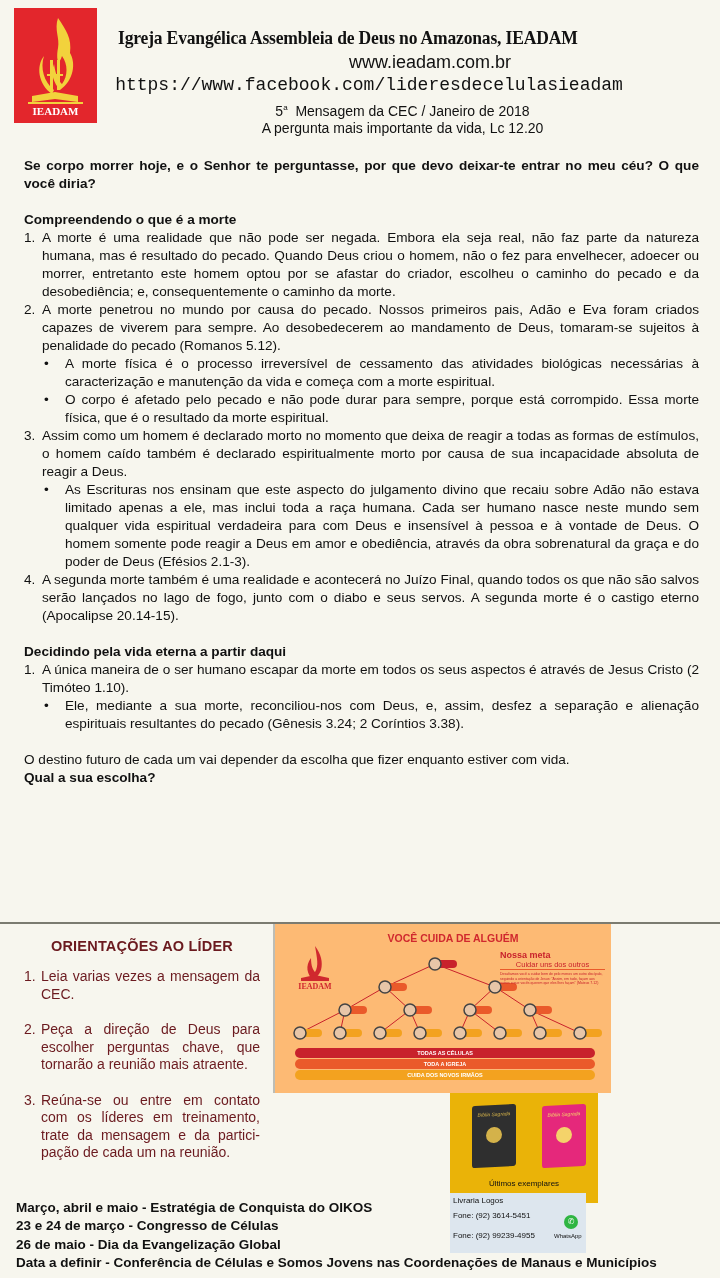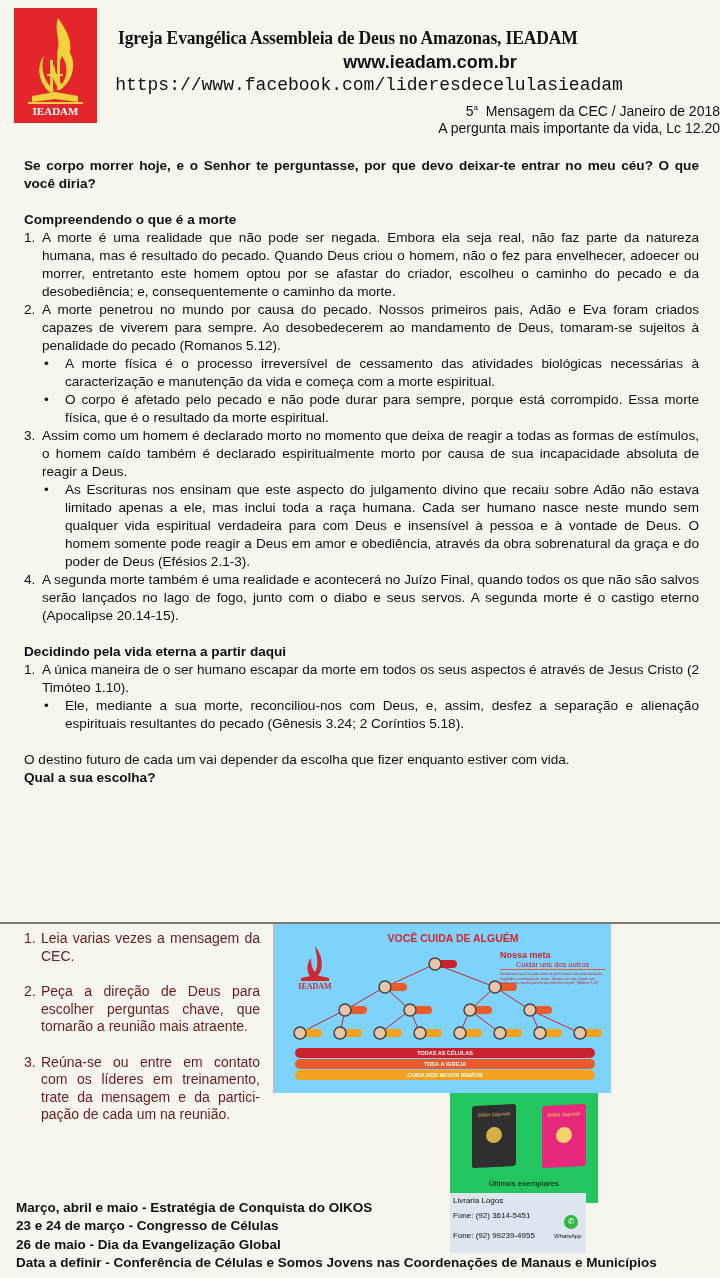"www.ieadam.com.br" .hdr-site.s1 { font-weight: bold -> none }
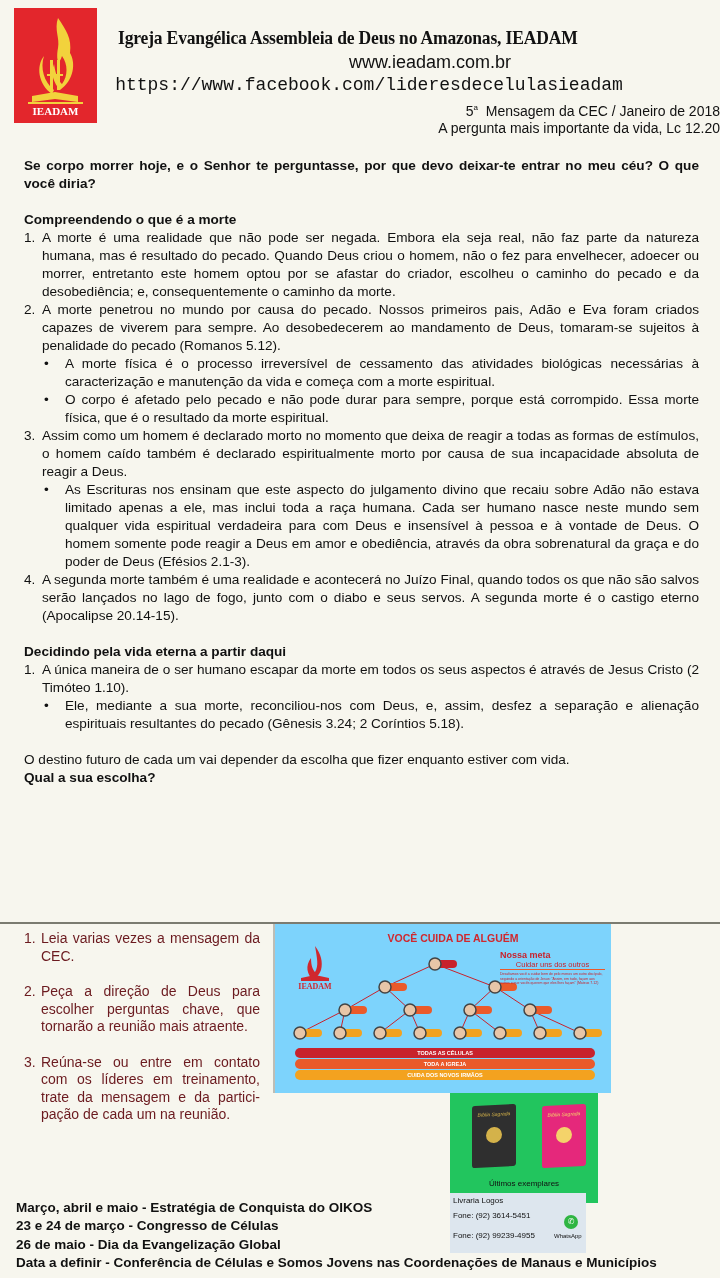"5a Mensagem da CEC /" .hdr-msg { text-align: right -> center }
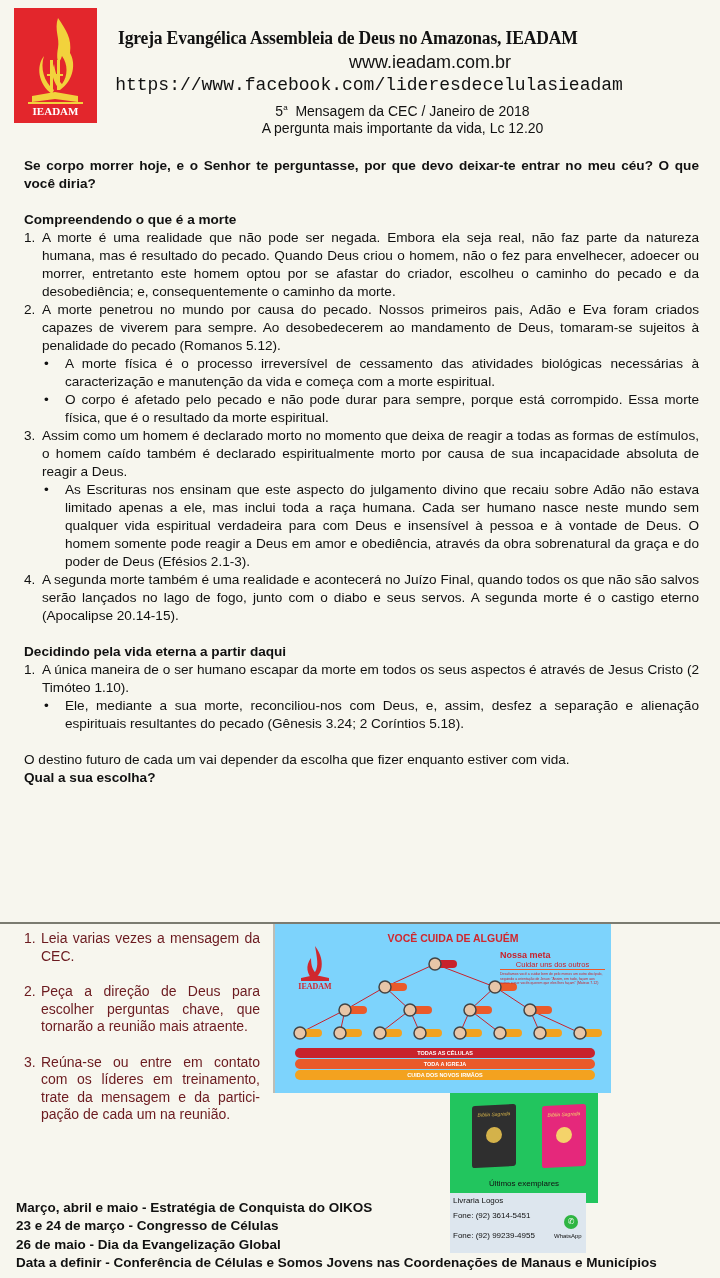"Ele, mediante a sua morte," span { text: 5.18 -> 3.38 }
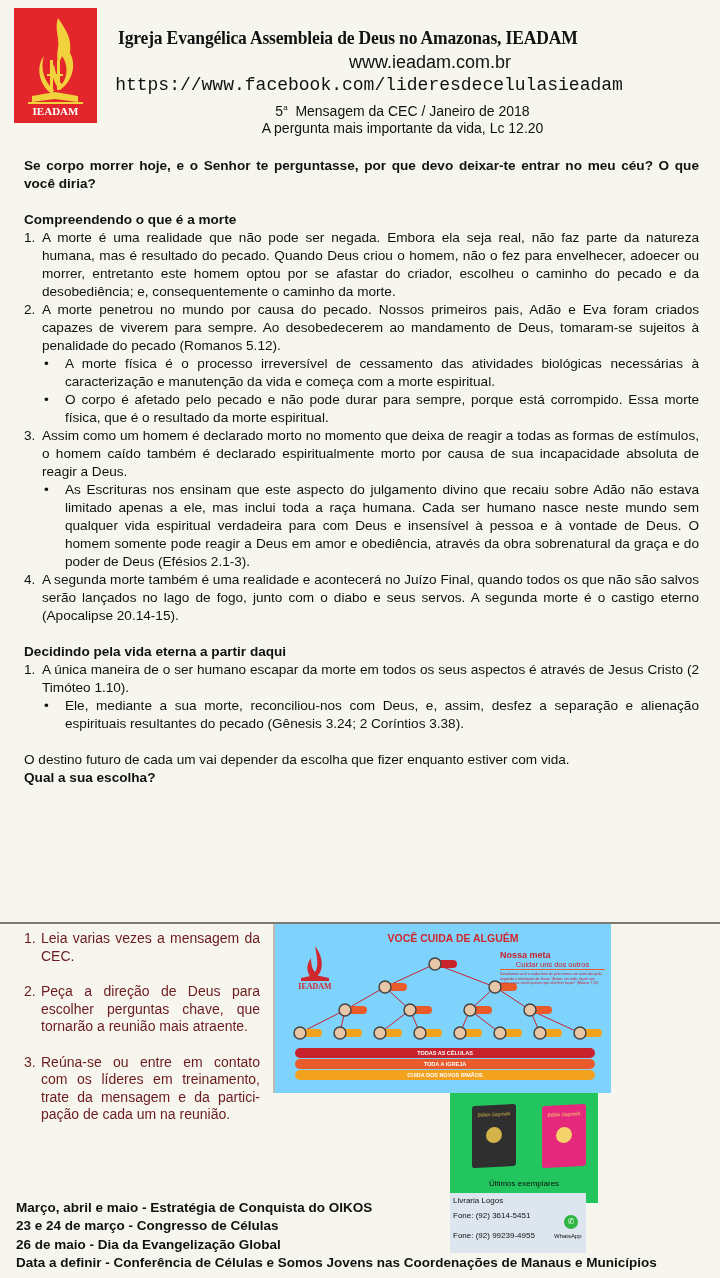"ORIENTAÇÕES AO LÍDER" h3 { html: none -> <h3>ORIENTAÇÕES AO LÍDER</h3> }
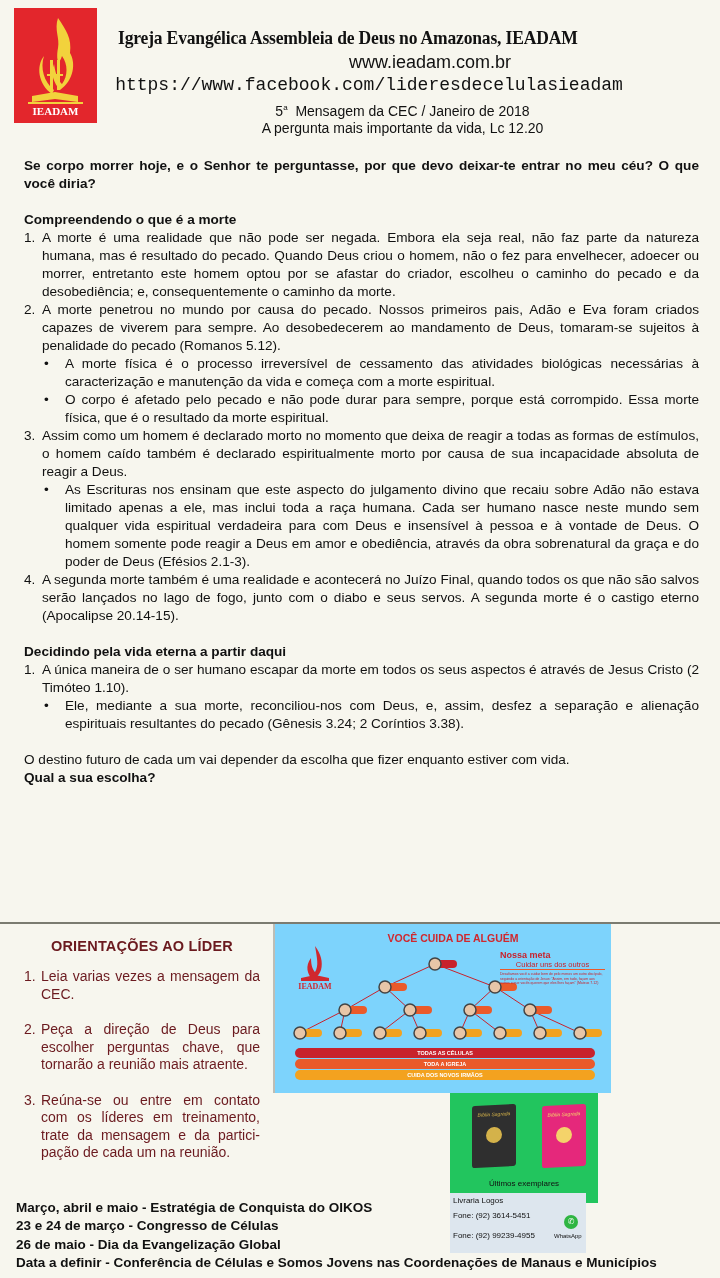"VOCÊ CUIDA DE ALGUÉM" .infographic { background: #7dd3fc -> #fdba74 }
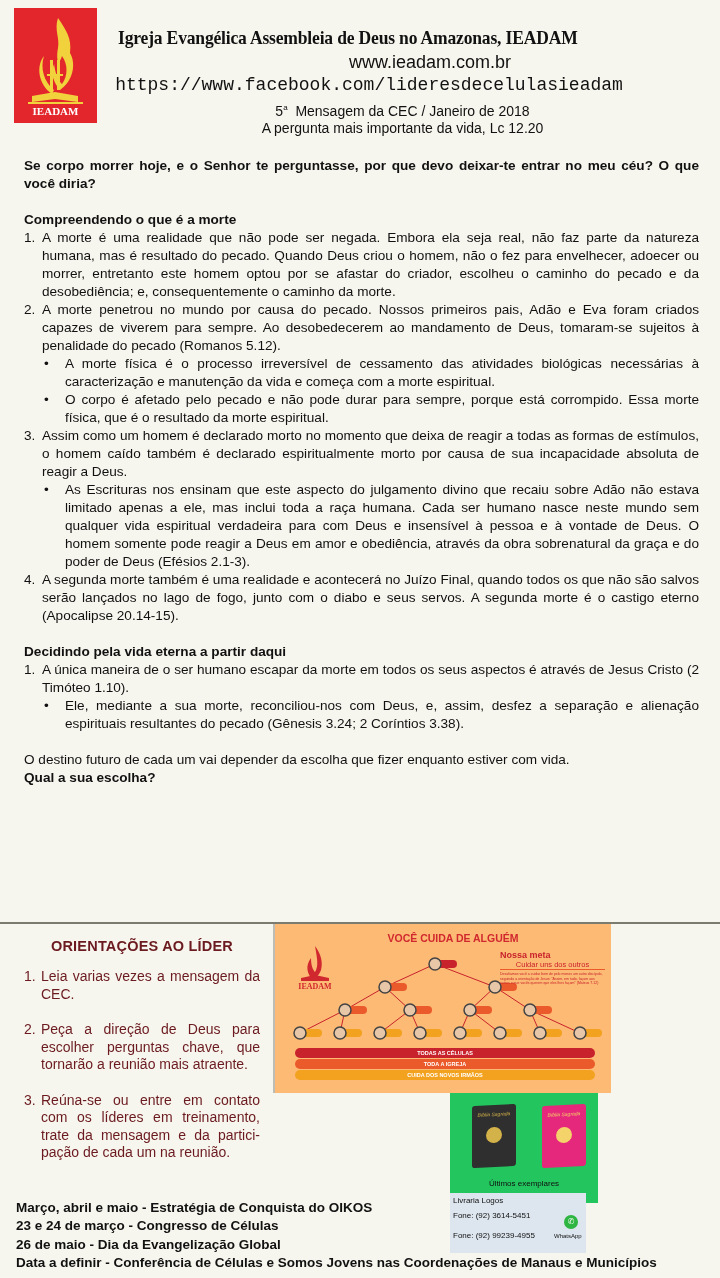"Últimos exemplares" .bibles { background: #22c55e -> #eab308 }
